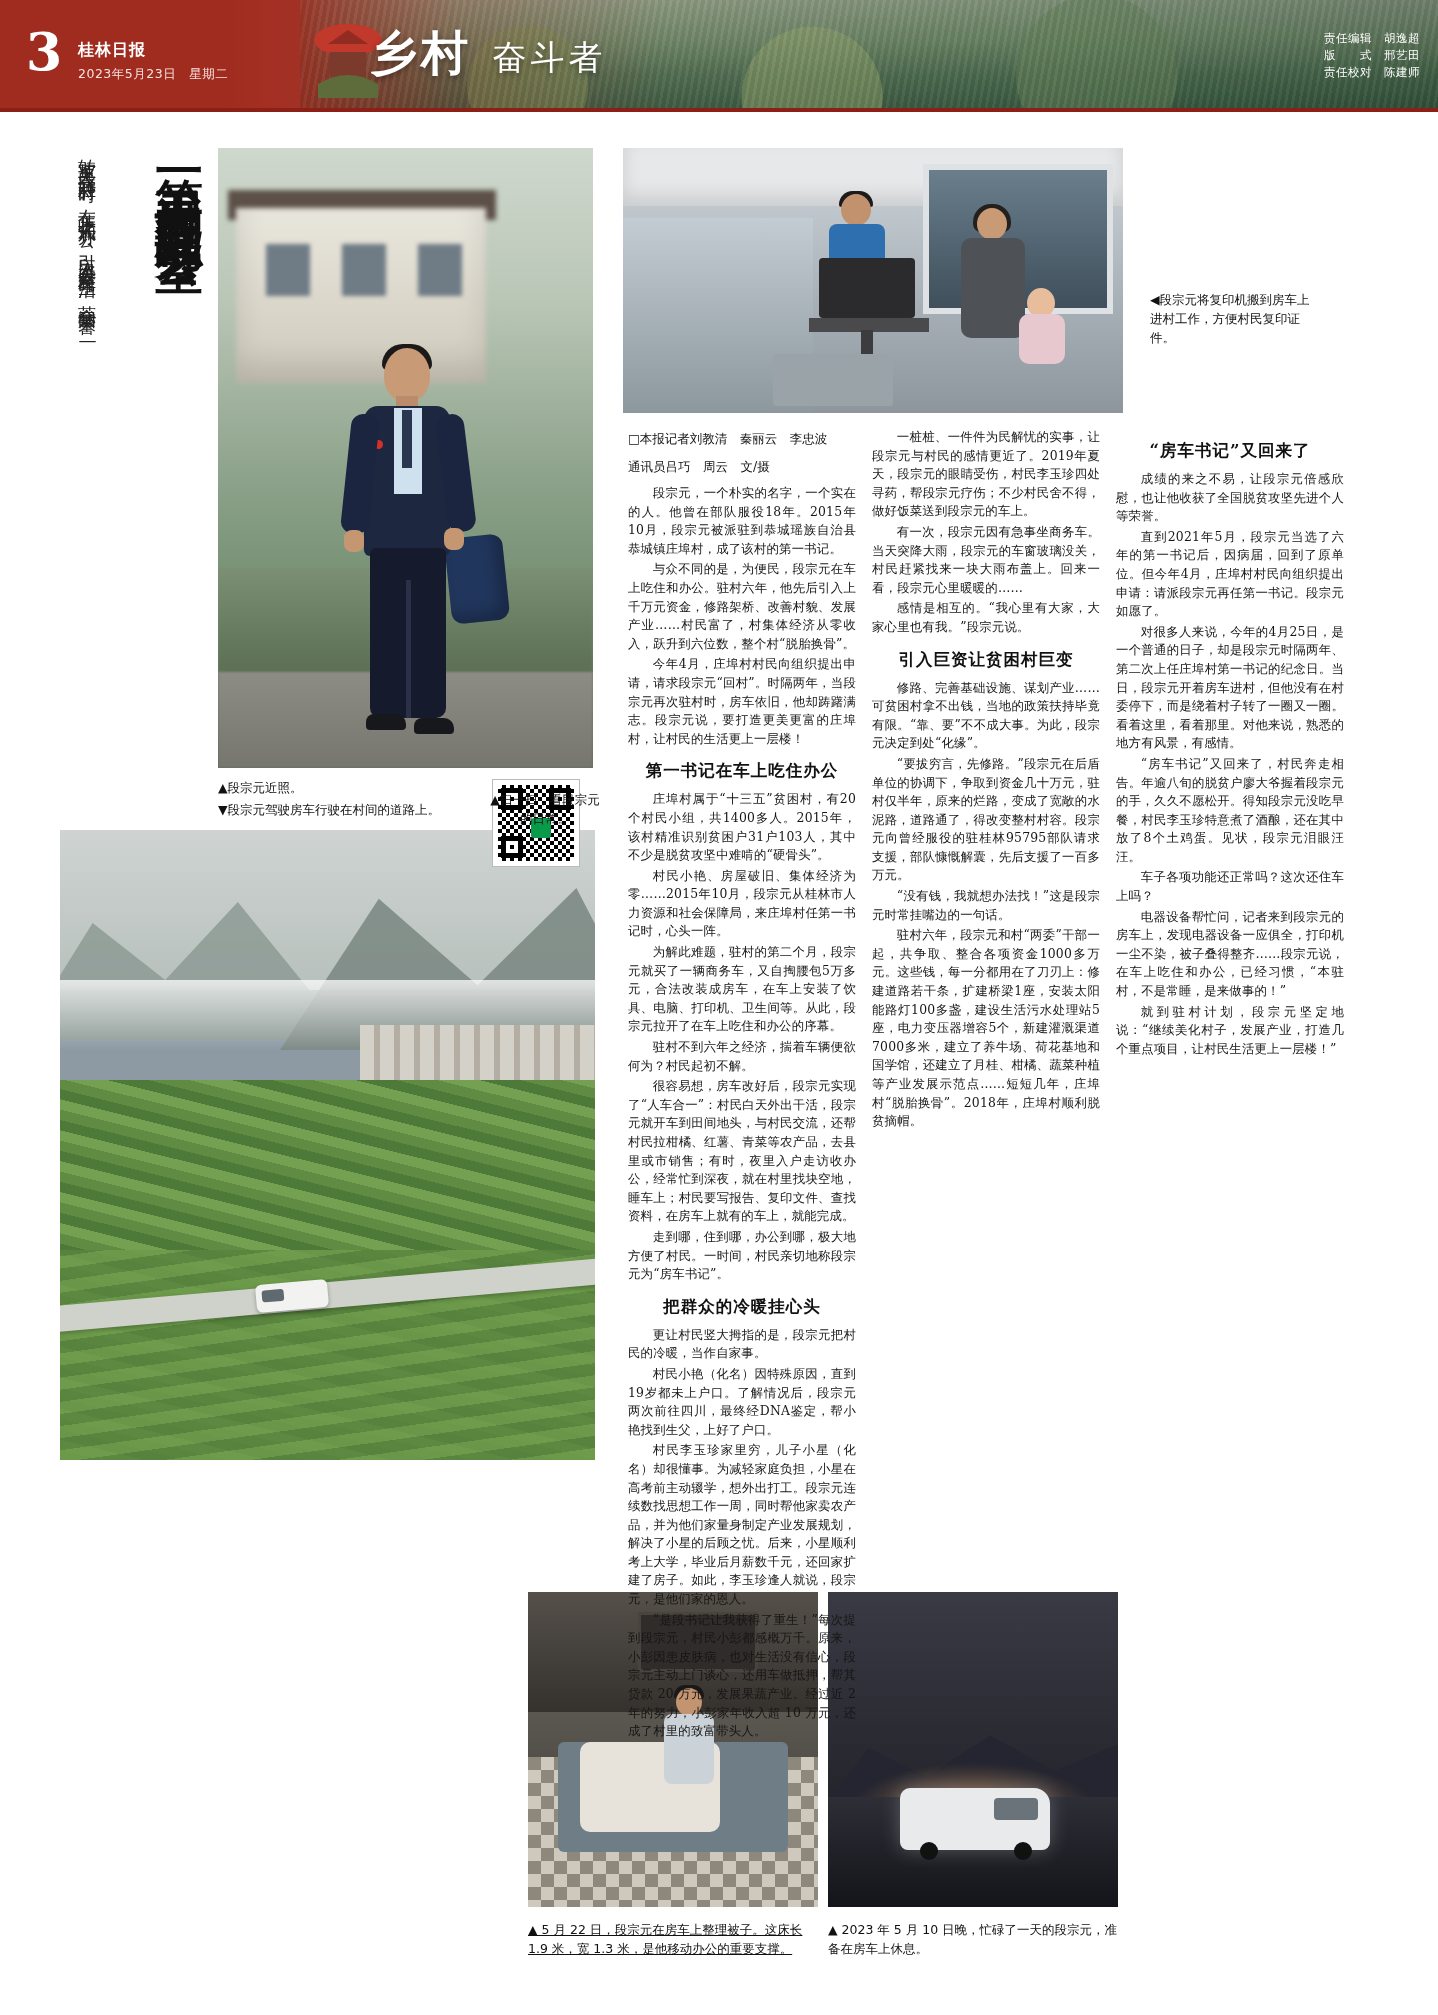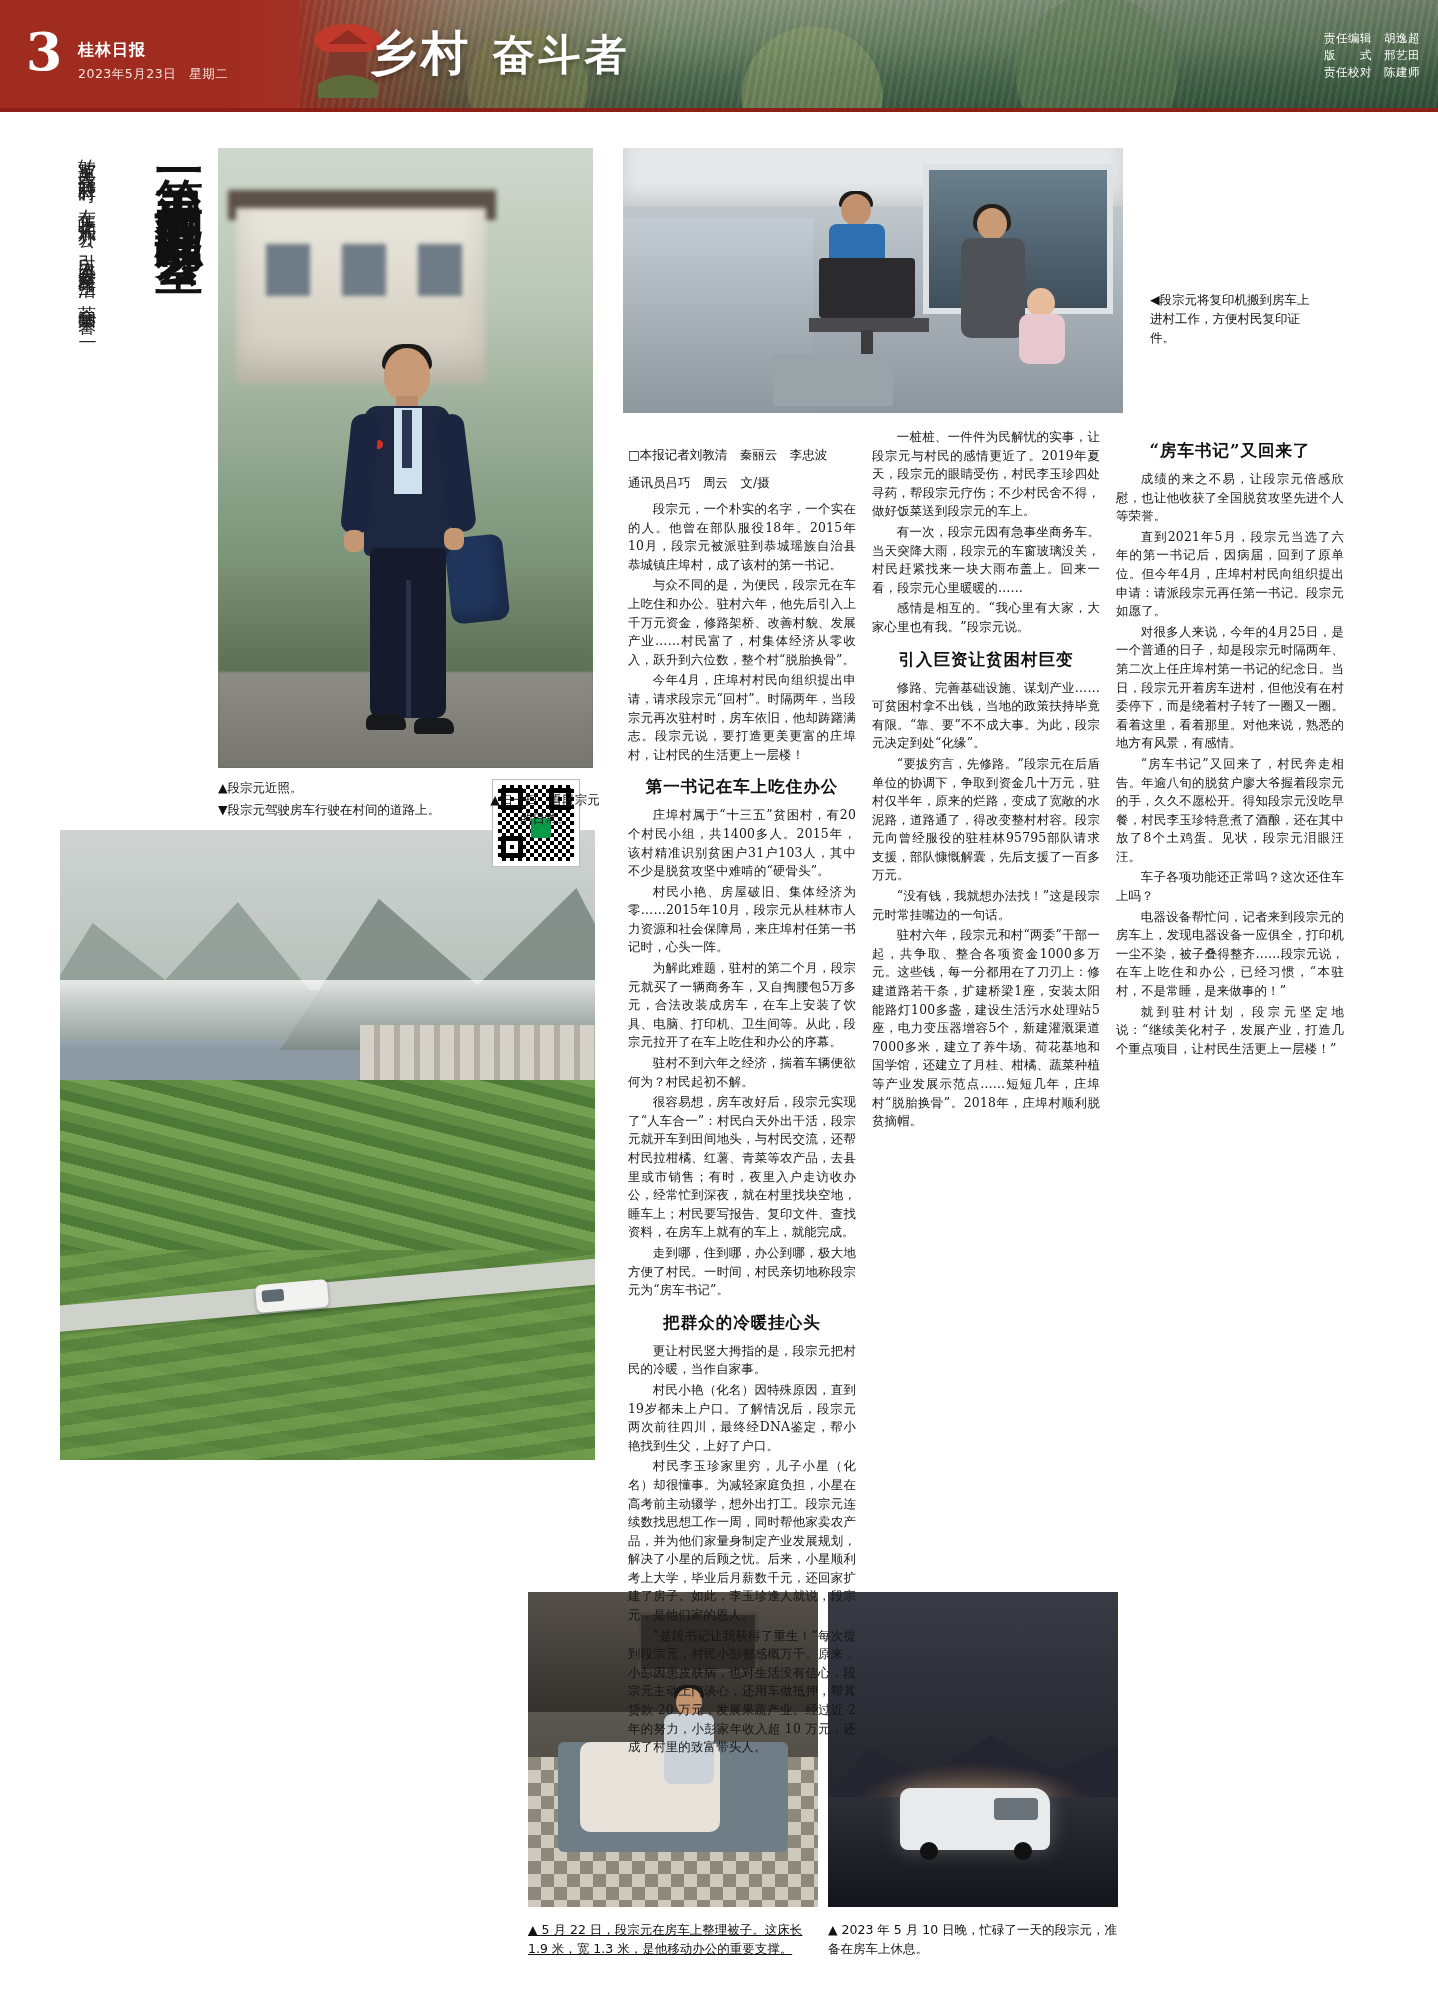"奋斗者" .mast-title .t2 { font-size: 42px -> 34px; font-weight: 700 -> 400 }
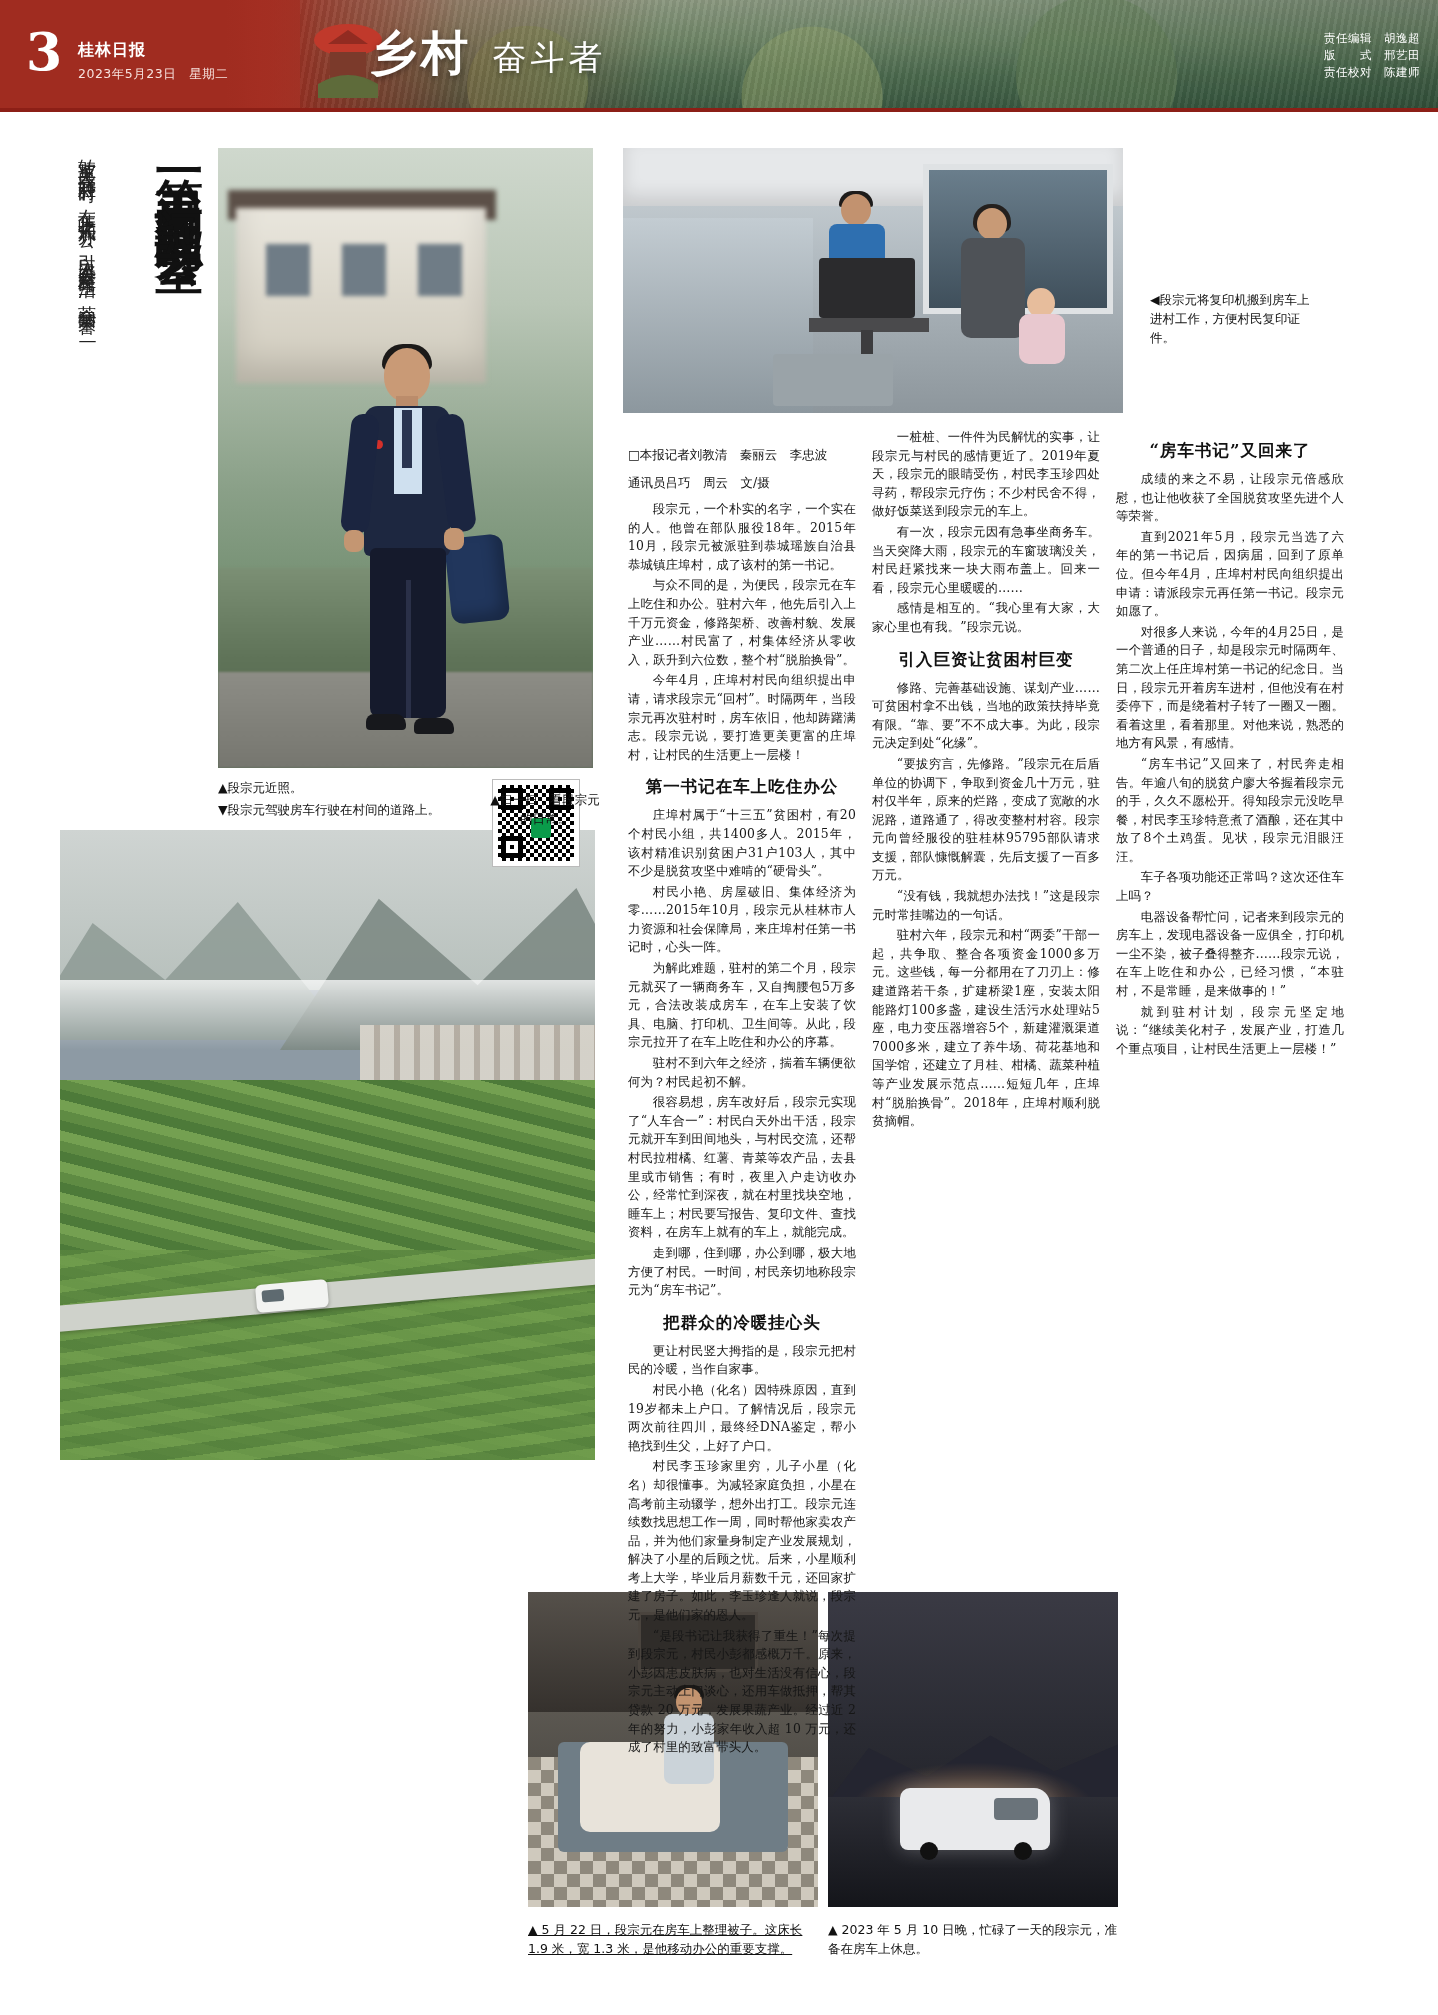"□本报记者刘教清 秦丽云 李忠波" #col1 { top: 444px -> 428px }
